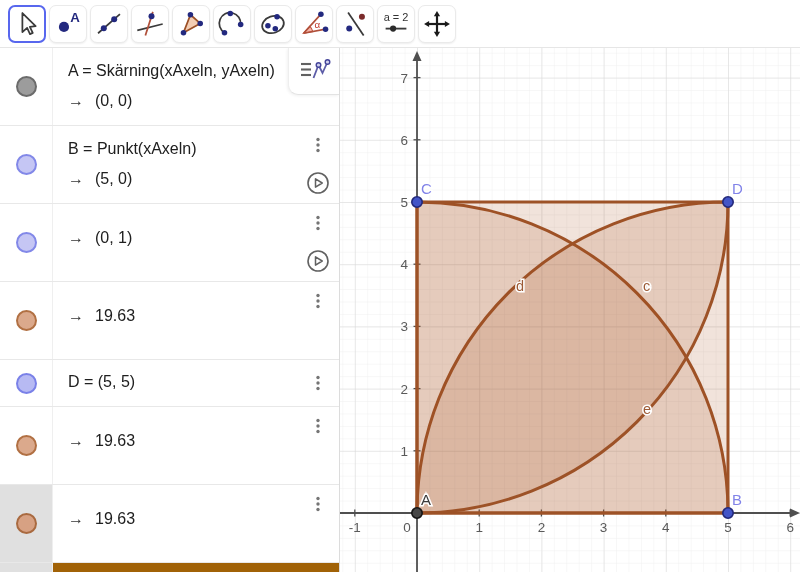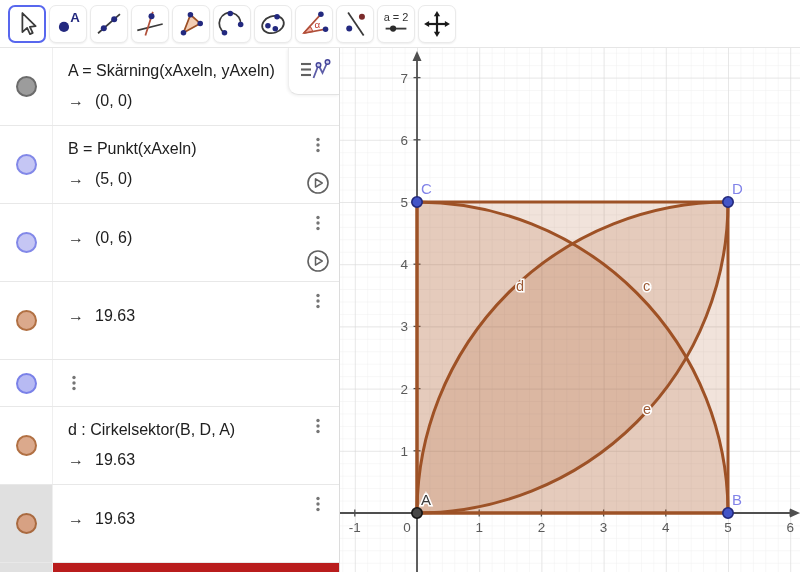"A = Skärning(xAxeln, yAxeln)" .algebra { background: #b91c1c -> #a16207 }
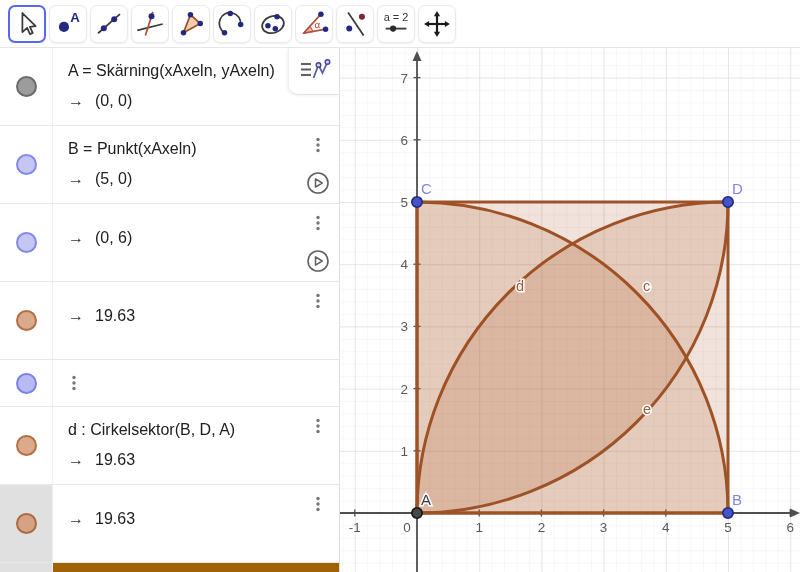"(0, 6)" span { text: 6 -> 1 }
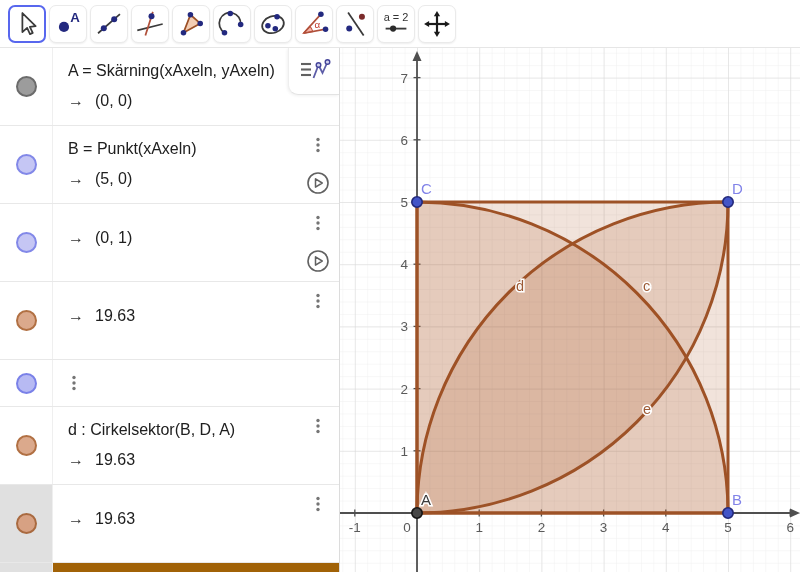"D = (5, 5)" div.content { html: none -> <div> <div>D = (5, 5)</div> </div> }
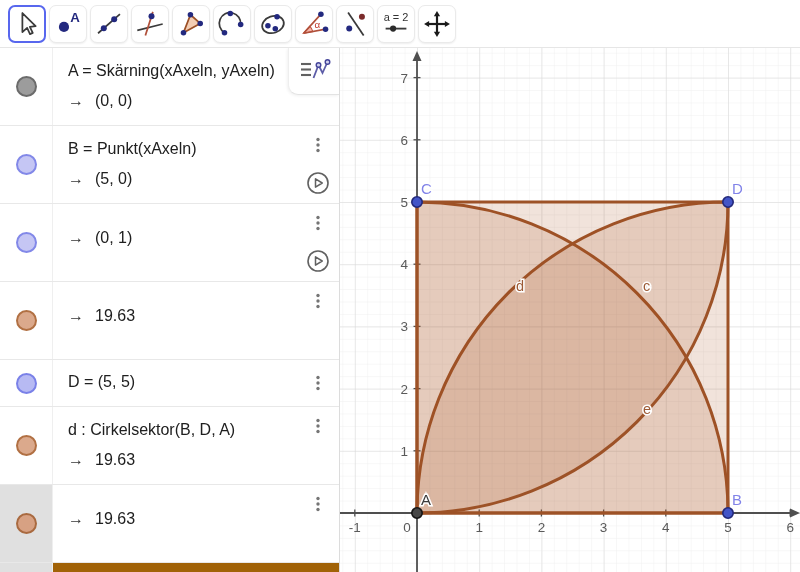"d : Cirkelsektor(B, D, A)" div.def { html: <div>d : Cirkelsektor(B, D, A)</div> -> none }
